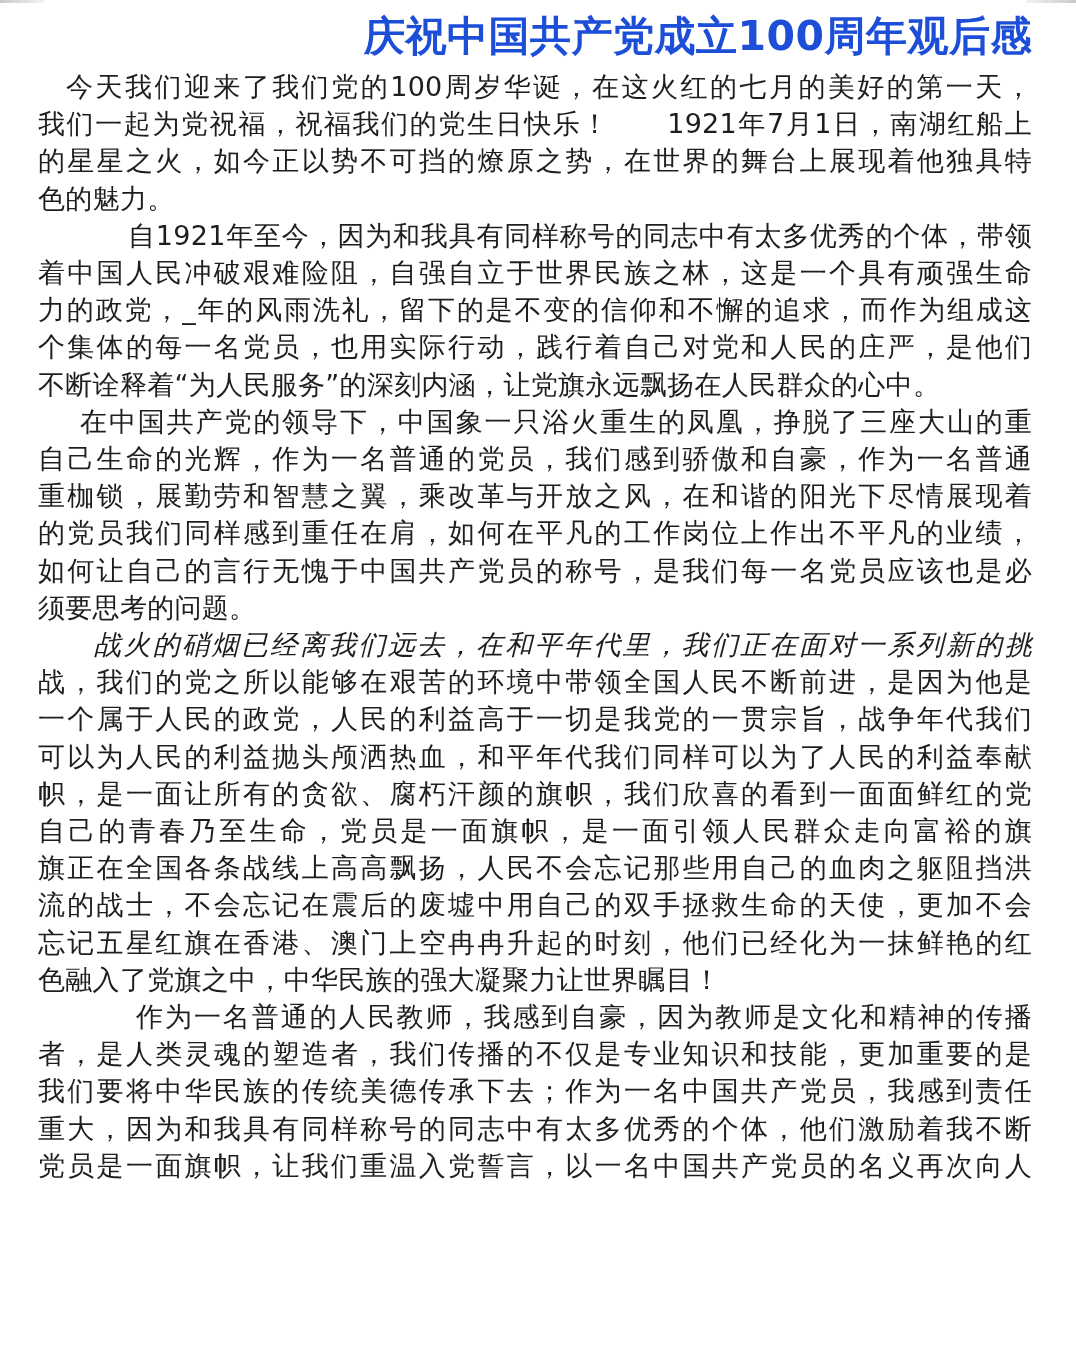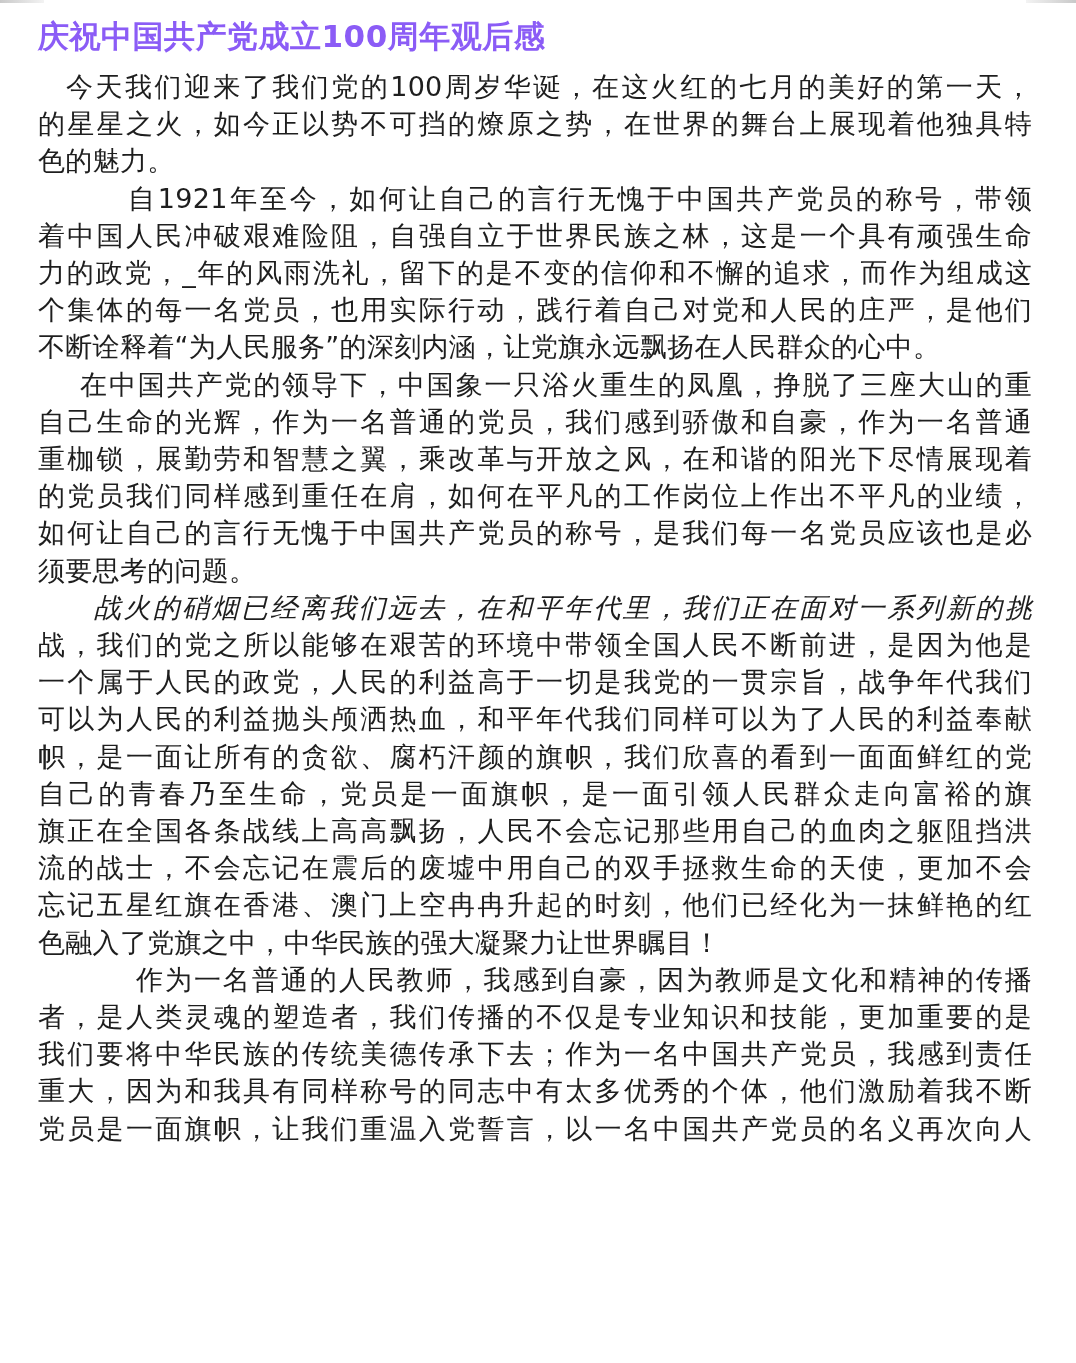"庆祝中国共产党成立100周年观后感" .title { color: #8b5cf6 -> #1d4ed8; font-size: 31px -> 41px; text-align: left -> right }
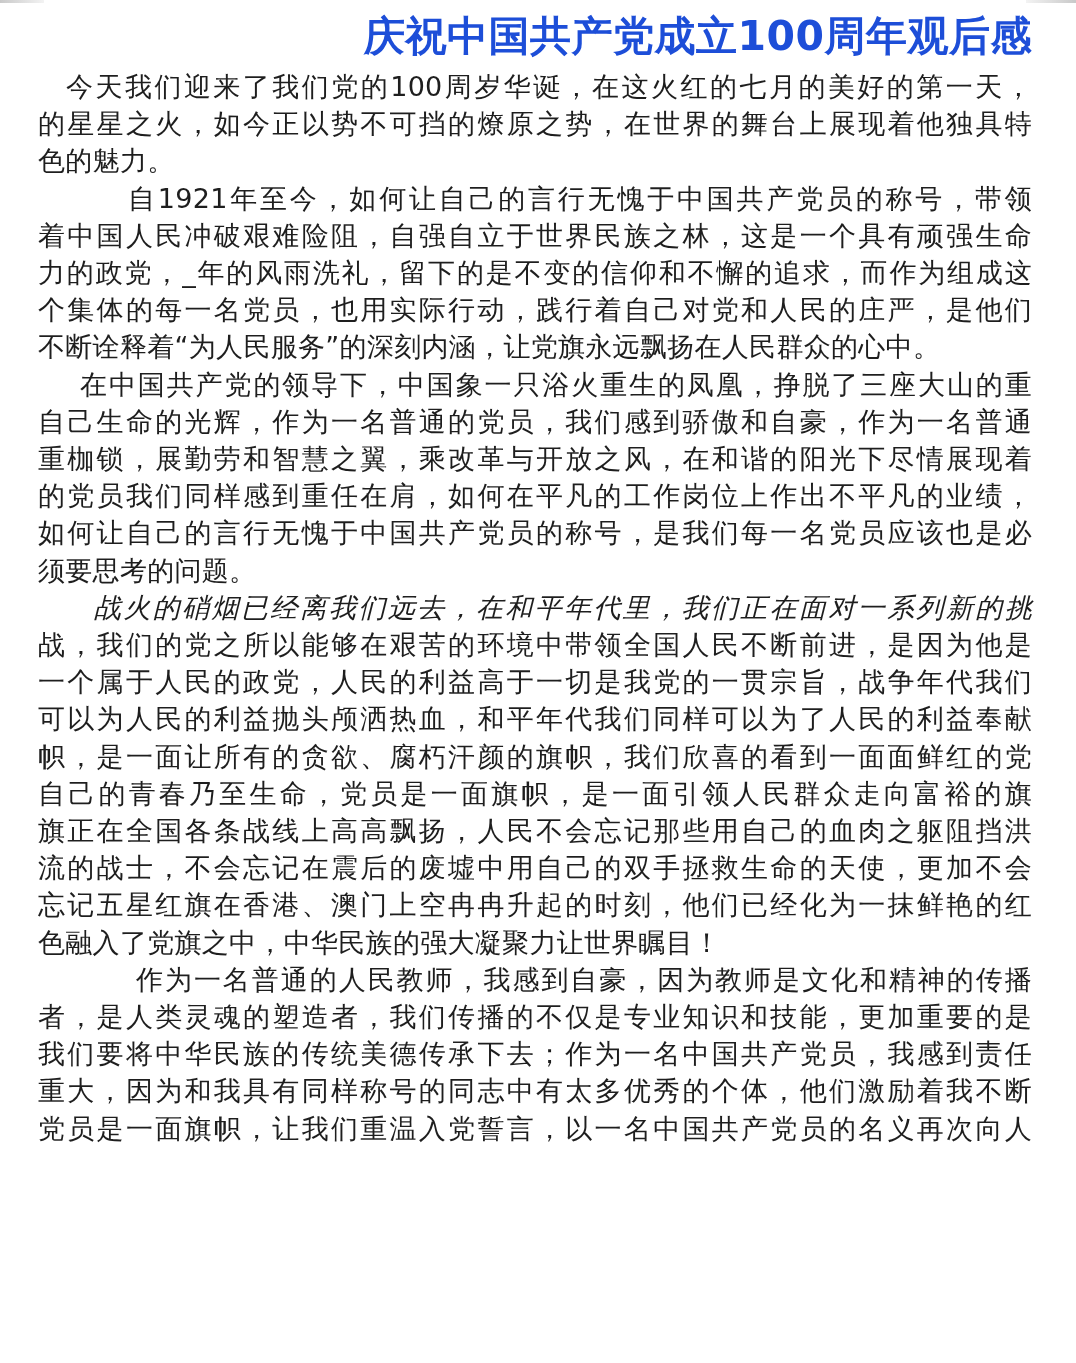"我们一起为党祝福，祝福我们的党生日快乐！ 1921年7月1日，南湖红船上" p.line { html: none -> <p>我们一起为党祝福，祝福我们的党生日快乐！ 1921年7月1日，南湖红船上</p> }
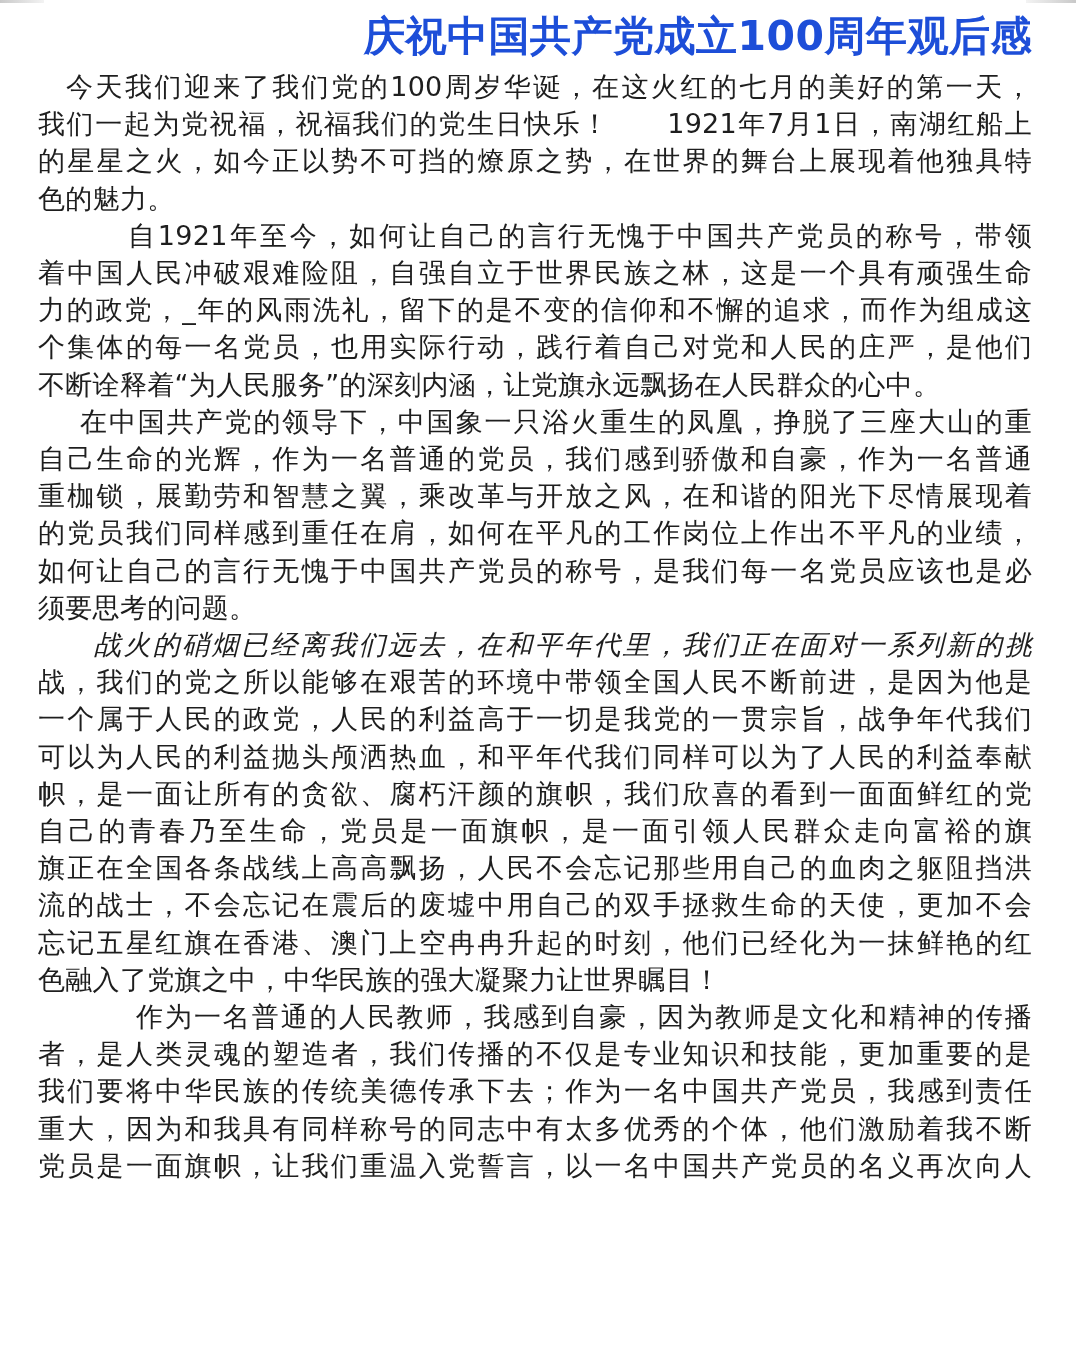"自1921年至今，如何让自己的言行无愧于中国共产党员的称号，带领" p.line { text: 如何让自己的言行无愧于中国共产党员的称号 -> 因为和我具有同样称号的同志中有太多优秀的个体 }
